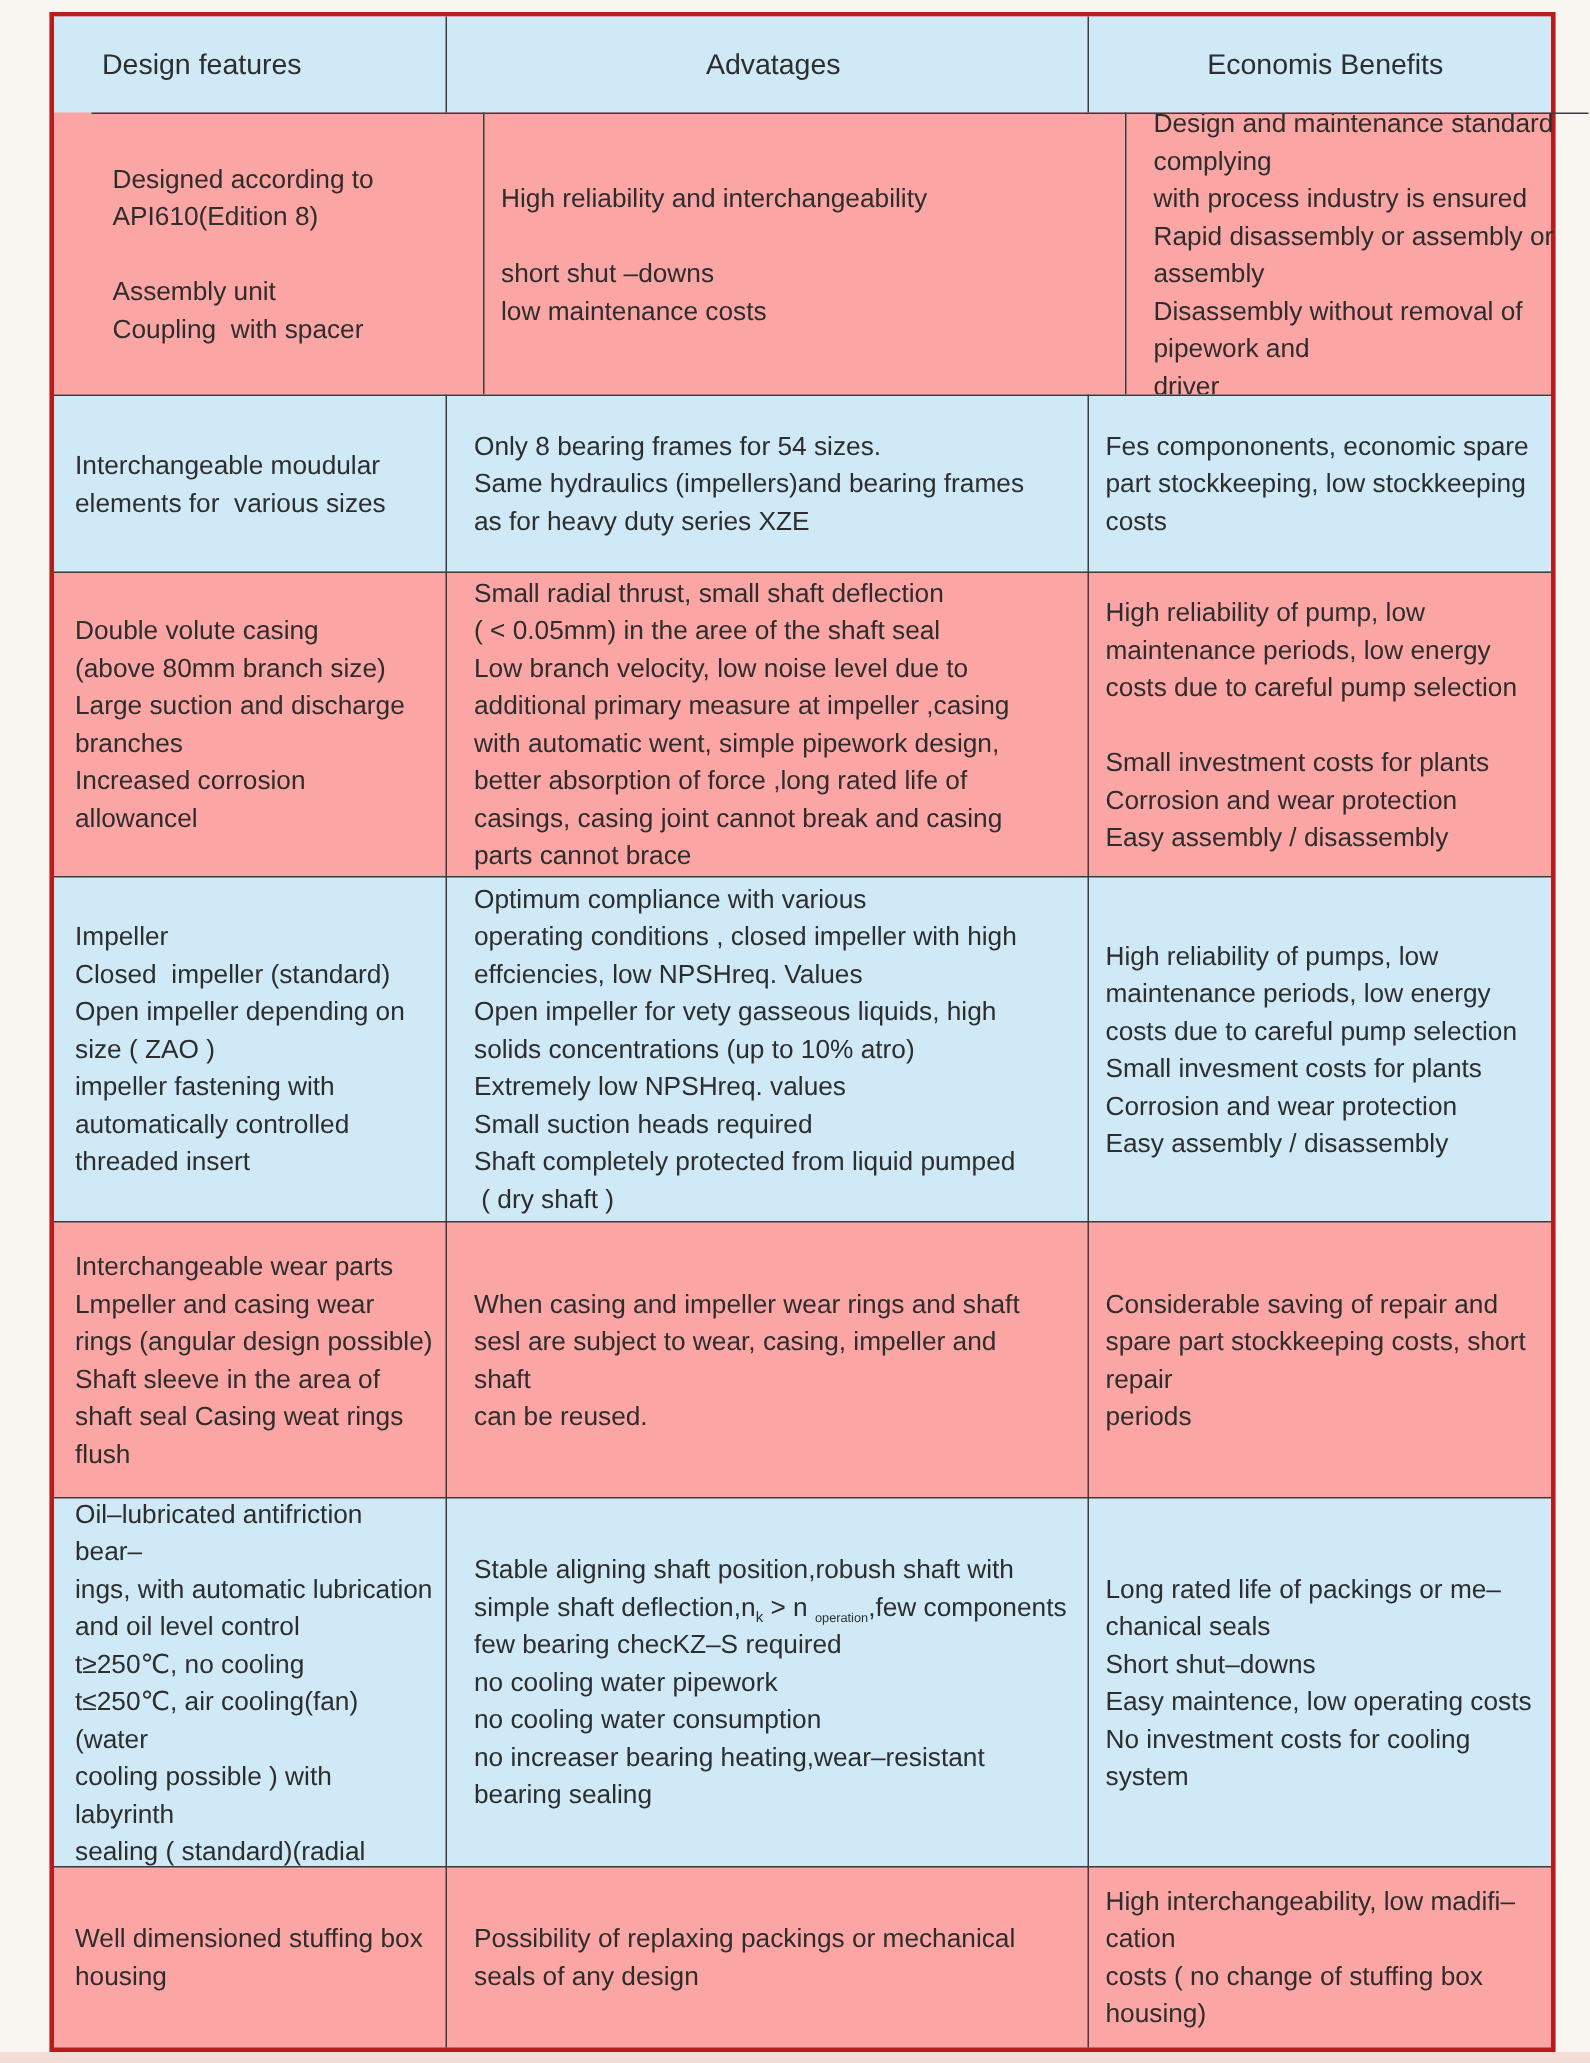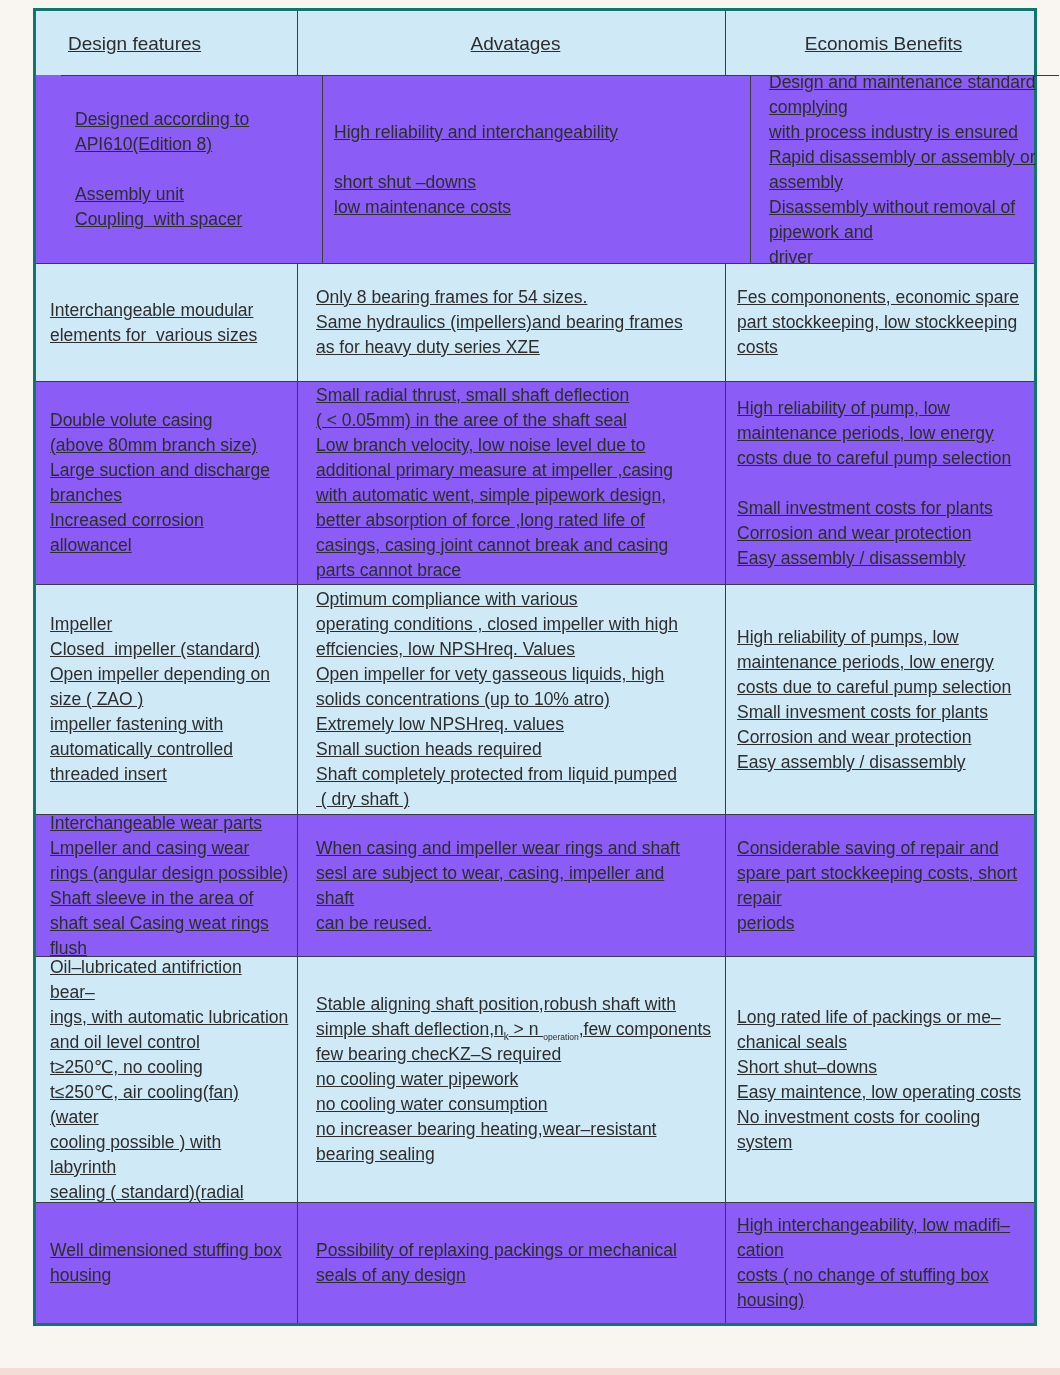"Design features" .tbl { background: #8b5cf6 -> #fca5a5; border: 3px solid #0f766e -> 3px solid #b91c1c; text-decoration: underline -> none }
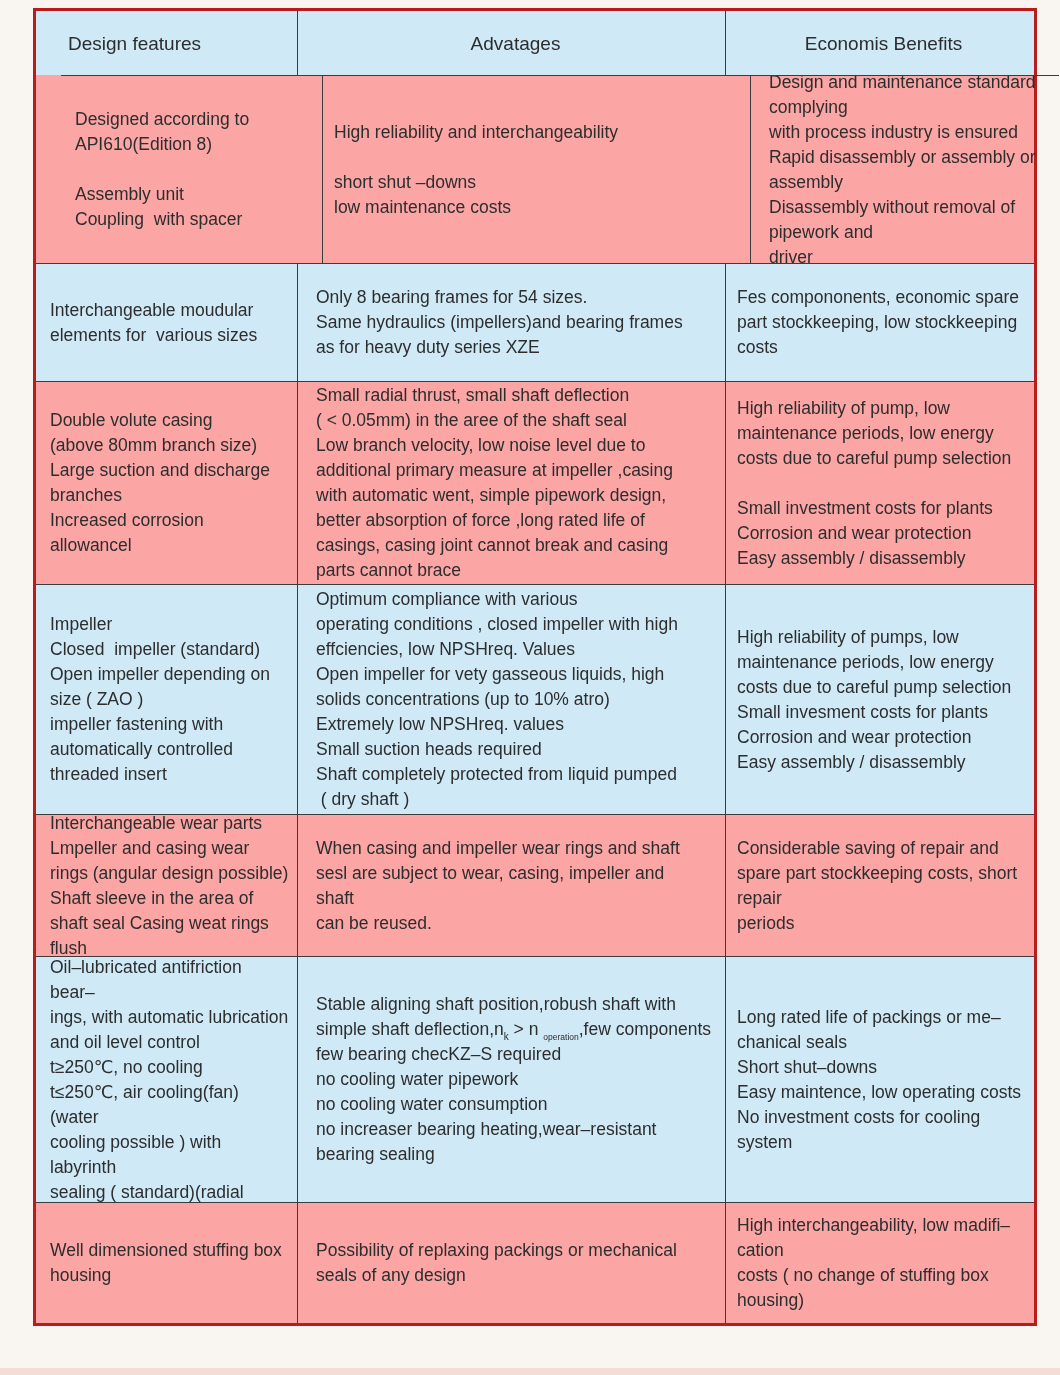"Interchangeable wear parts" .rh5 { height: 142px -> 184px }
